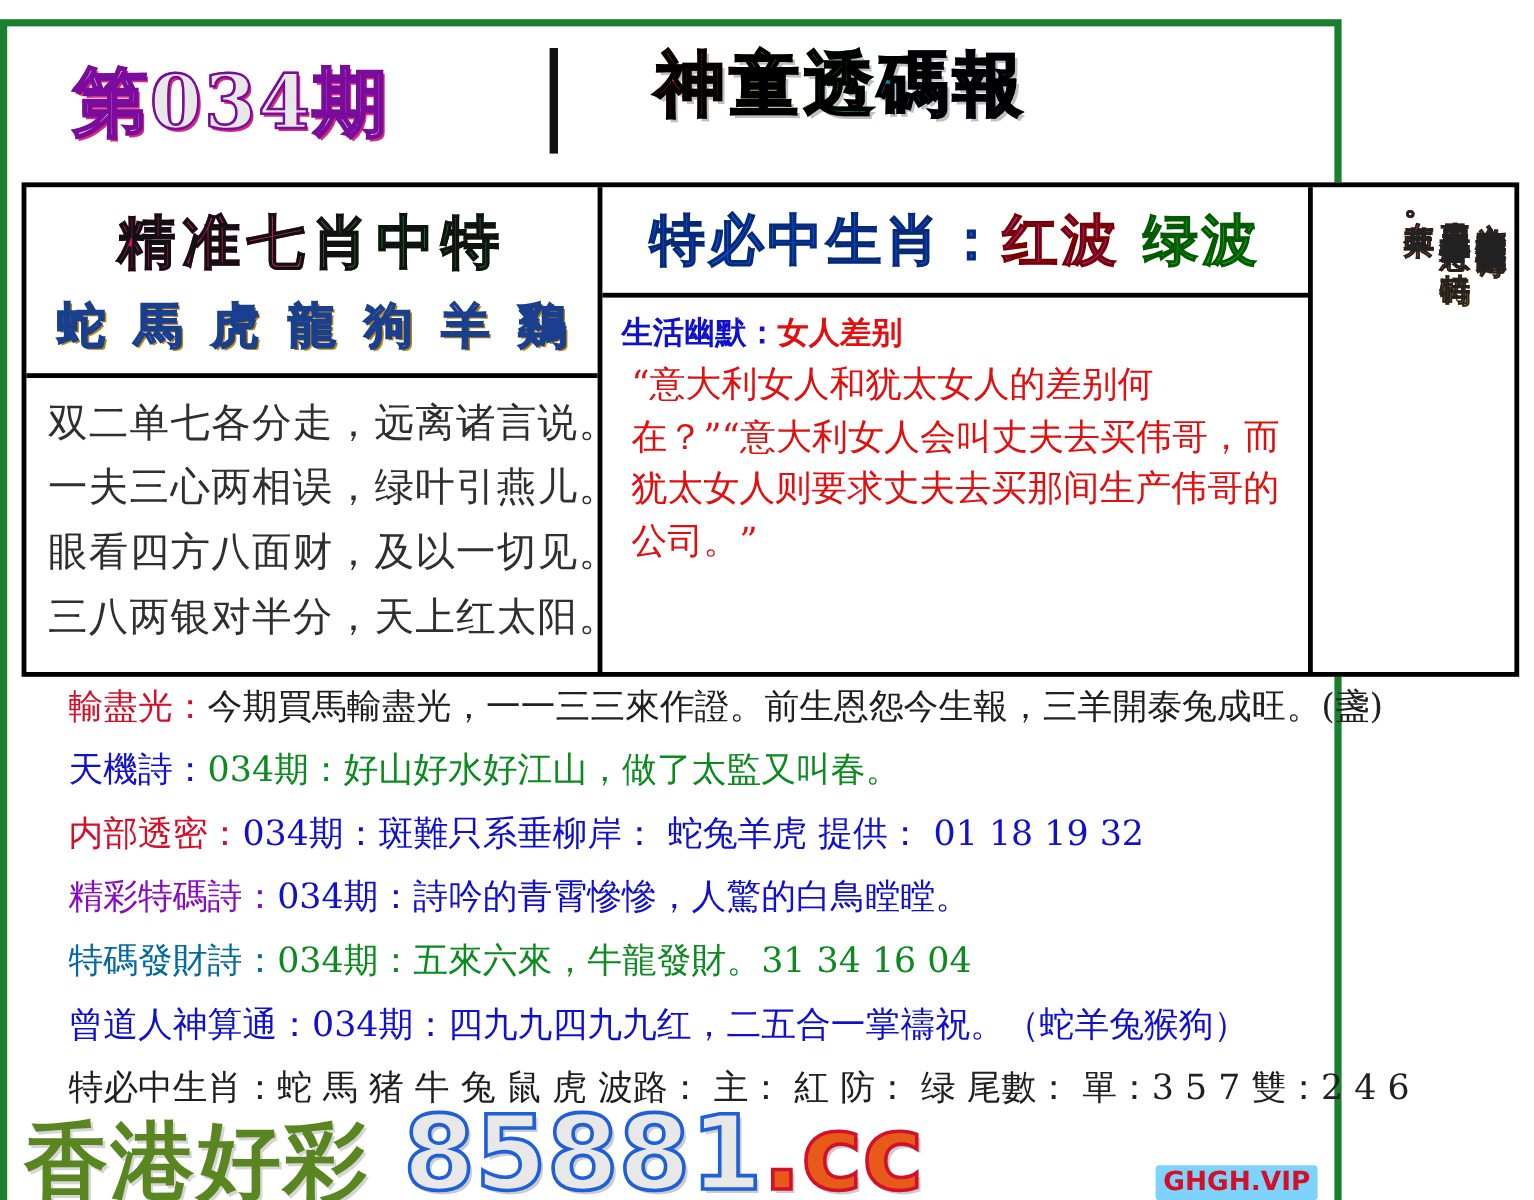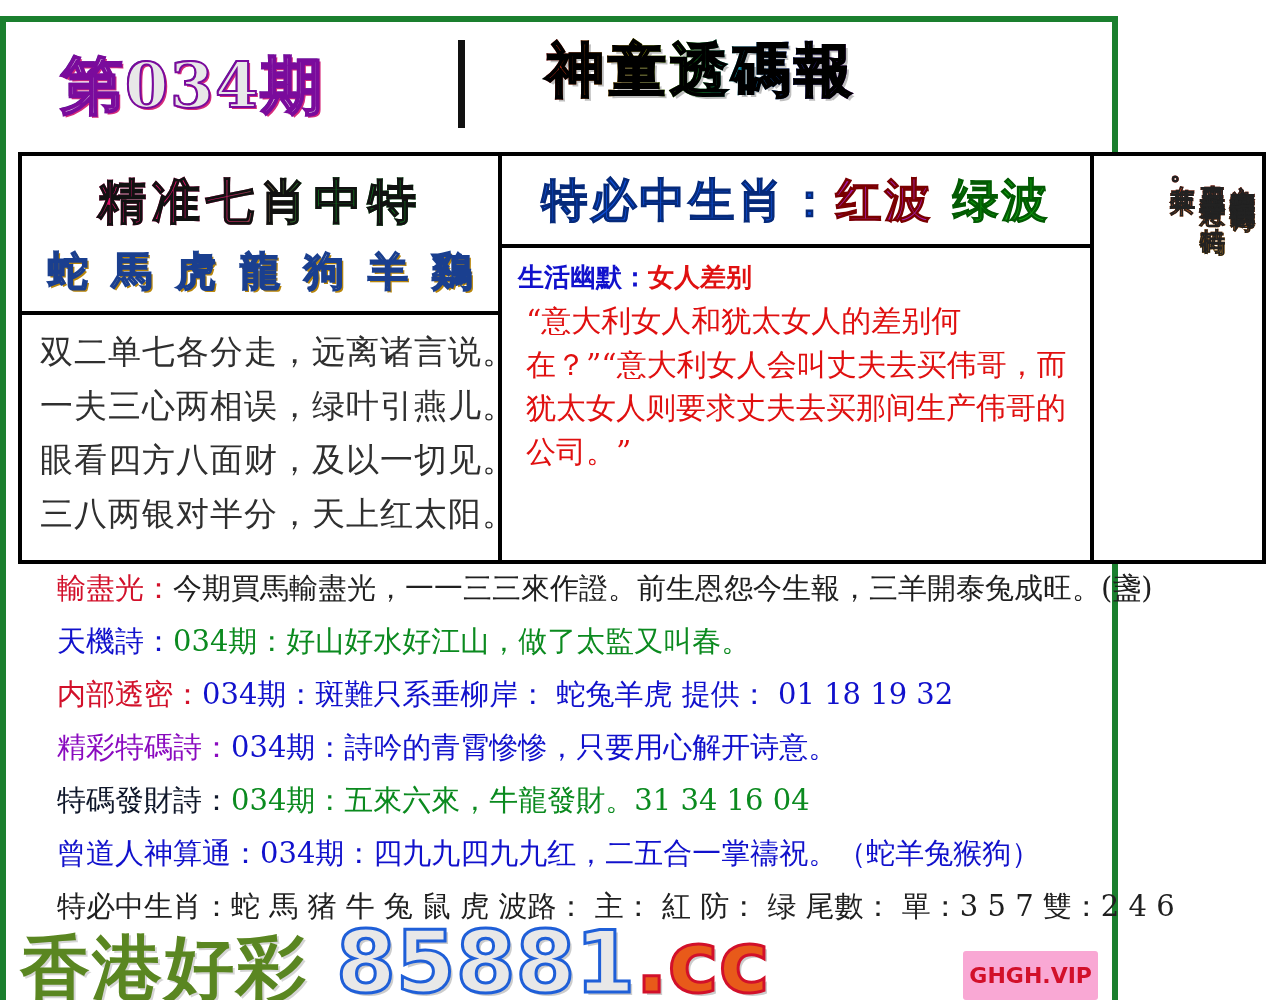"034期：詩吟的青霄慘慘，只要用心解开诗意。" span.c-blue { text: 只要用心解开诗意 -> 人驚的白鳥瞠瞠 }
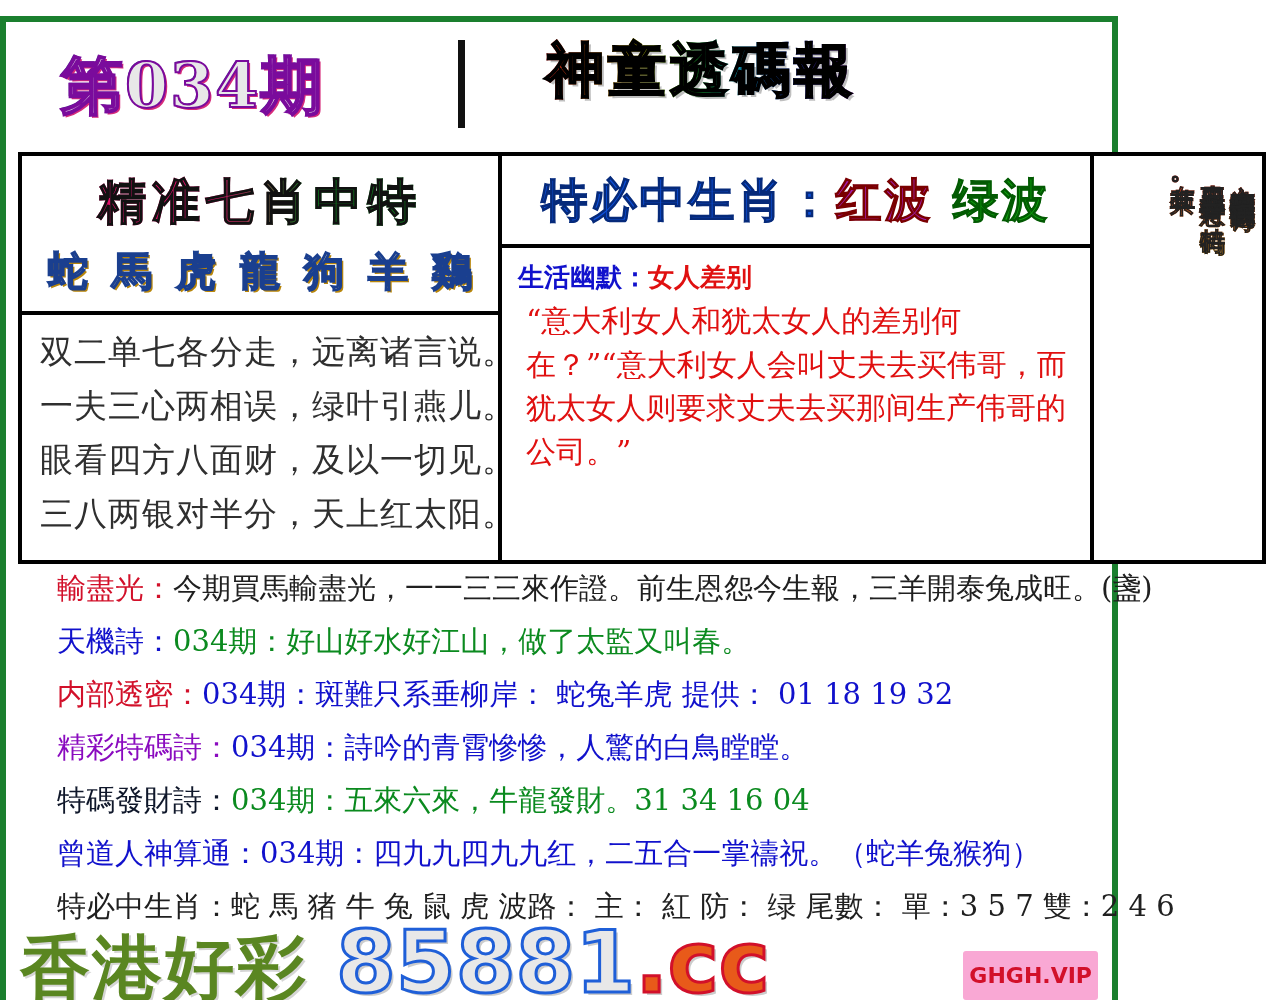"特碼發財詩：" .c-orange { color: #0f172a -> #0369a1 }
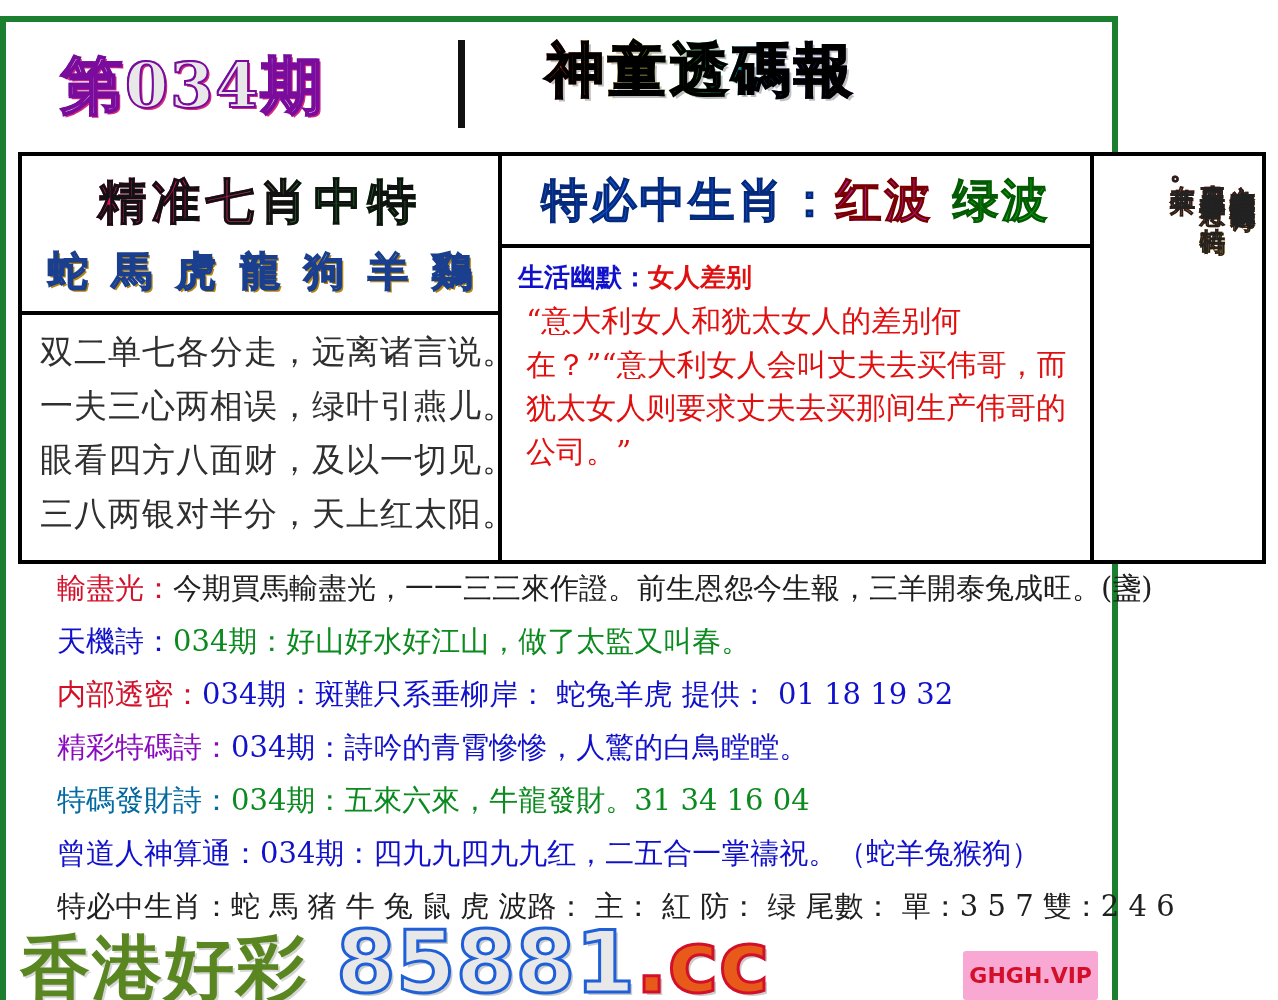"GHGH.VIP" .wm-badge { background: #f9a8d4 -> #7dd3fc; padding: 12px 6px -> 2px 6px }
